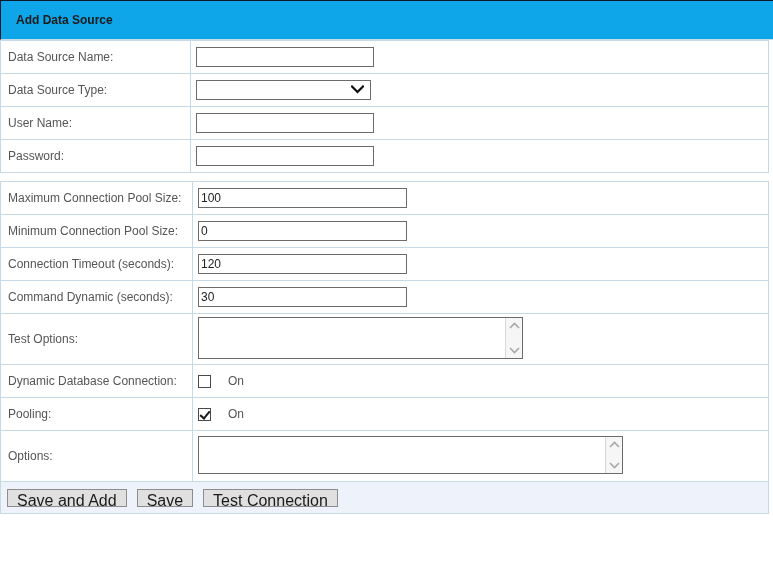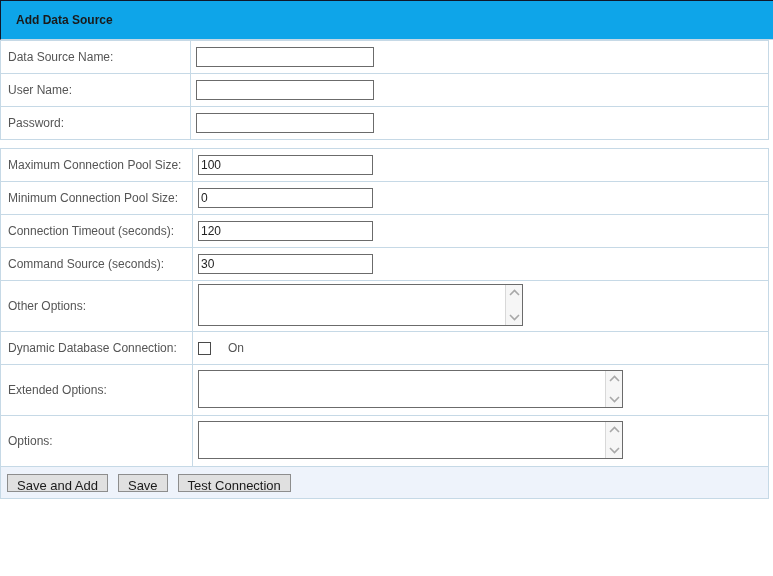"Data Source Type:" tr.rowh-32 { html: none -> <tr> <td>Data Source Type:</td> <td> <span> <select> <option></option> </select> <span> <svg> <path></path> </svg> </span> </span> </td> </tr> }
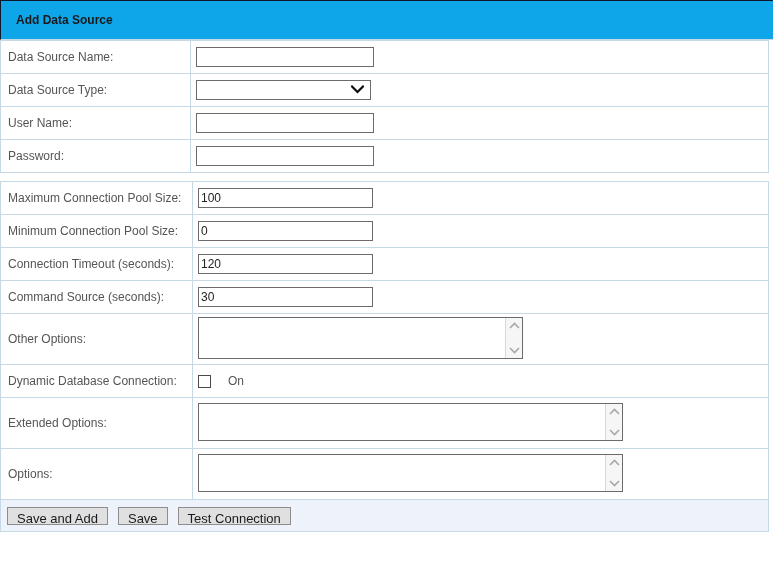"100" input.w175 { width: 175px -> 209px }
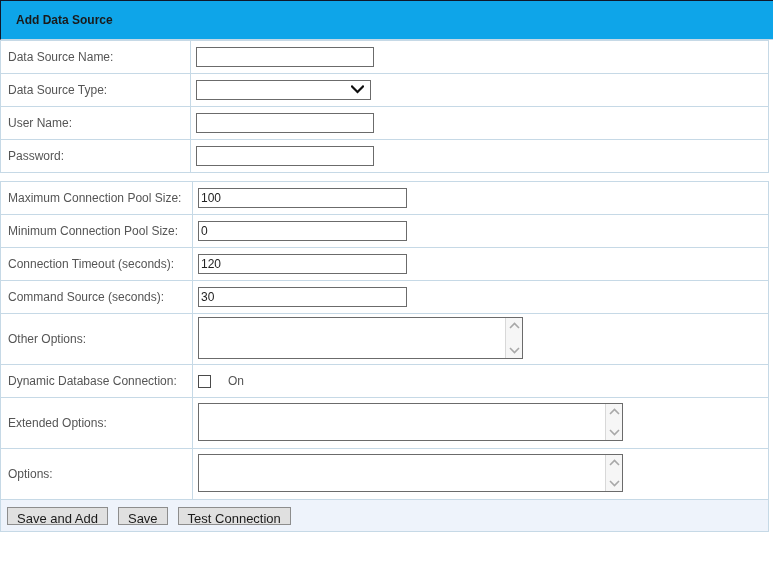"Command Source (seconds):" td.label-cell { text: Source -> Dynamic }
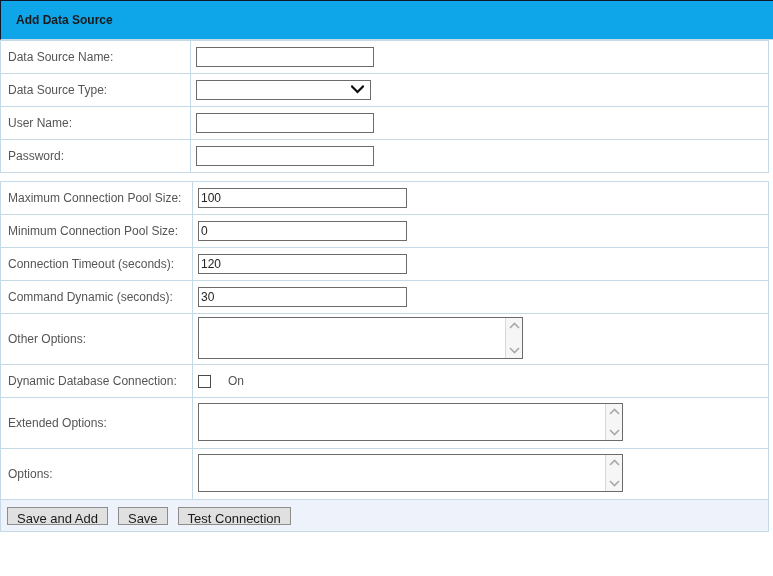"Other Options:" td.label-cell { text: Other -> Test }
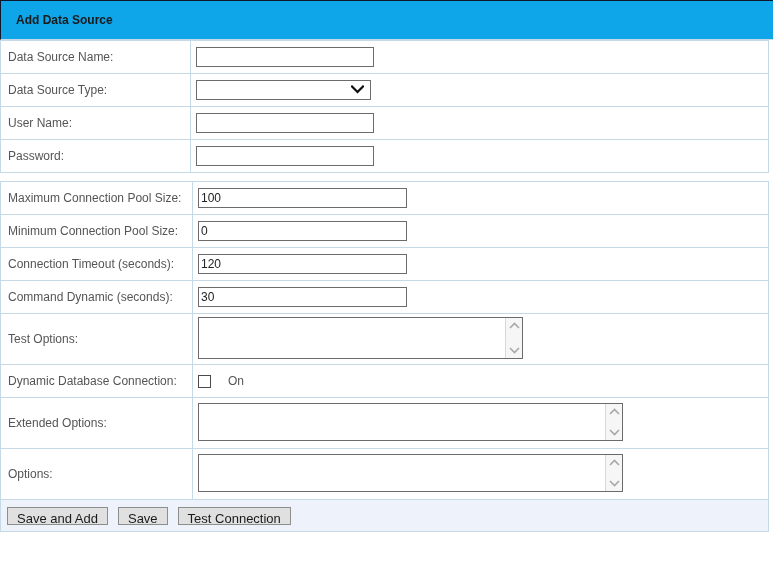"Pooling:" tr.rowh-32 { html: none -> <tr> <td>Pooling:</td> <td> <span> <span></span> <span>On</span> </span> </td> </tr> }
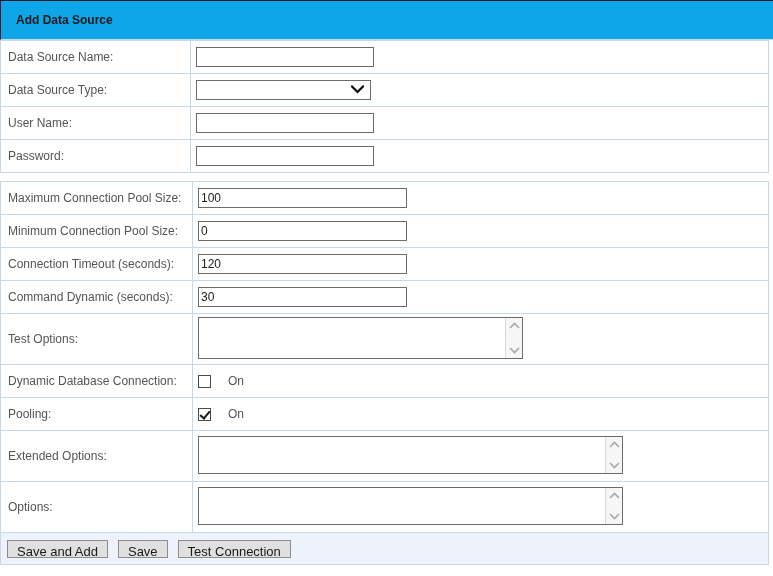"Extended Options:" tr.rowh-50 { html: <tr> <td>Extended Options:</td> <td> <span> <textarea></textarea> <span> <span> <svg> <path></path> </svg> </span> <span> <svg> <path></path> </svg> </span> </span> </span> </td> </tr> -> none }
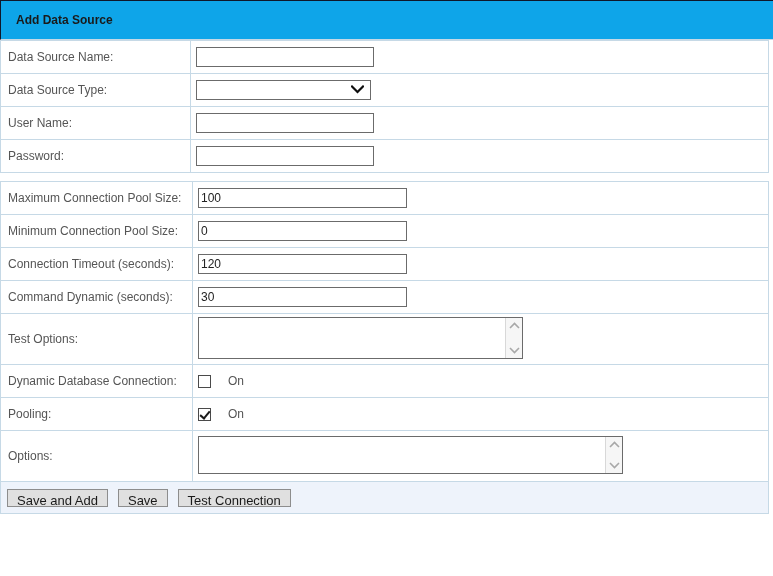"Save and Add" button.btn { font-size: 13px -> 16px }
